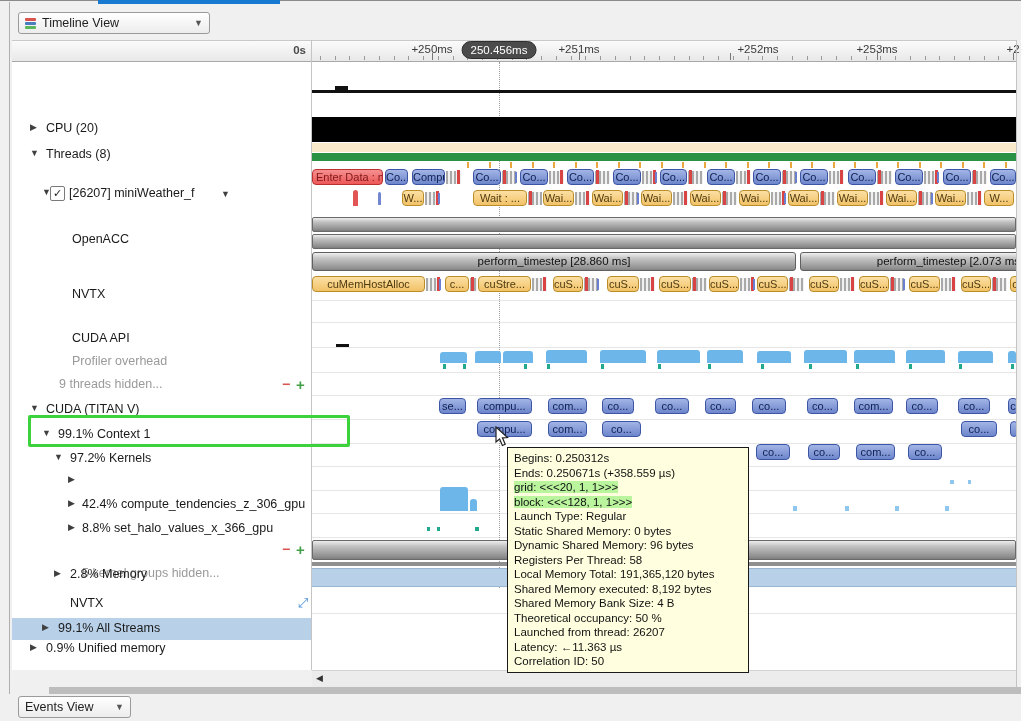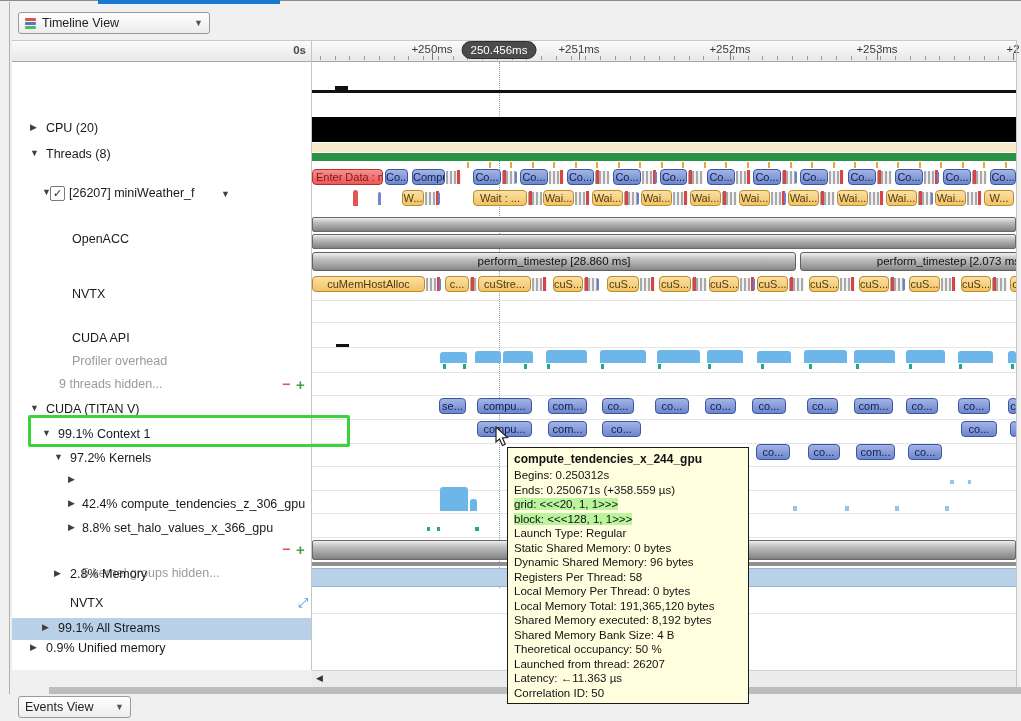"+252ms" div.abs { left: 730px -> 758px }
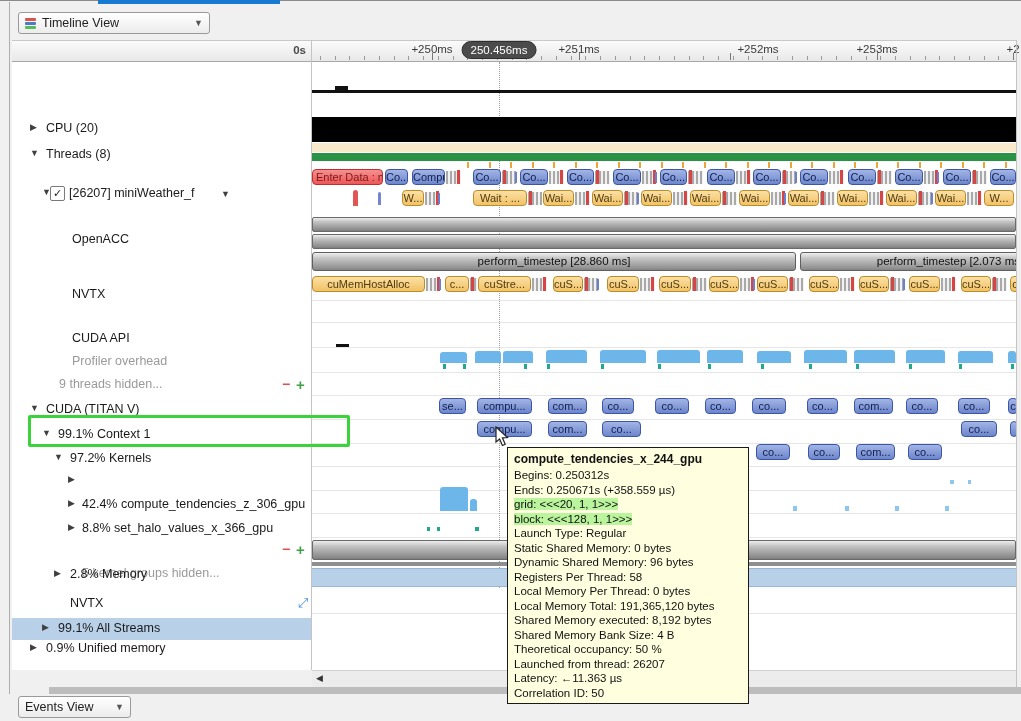"compute_tendencies_x_244_gpu" div.tt-title { html: <div>compute_tendencies_x_244_gpu</div> -> none }
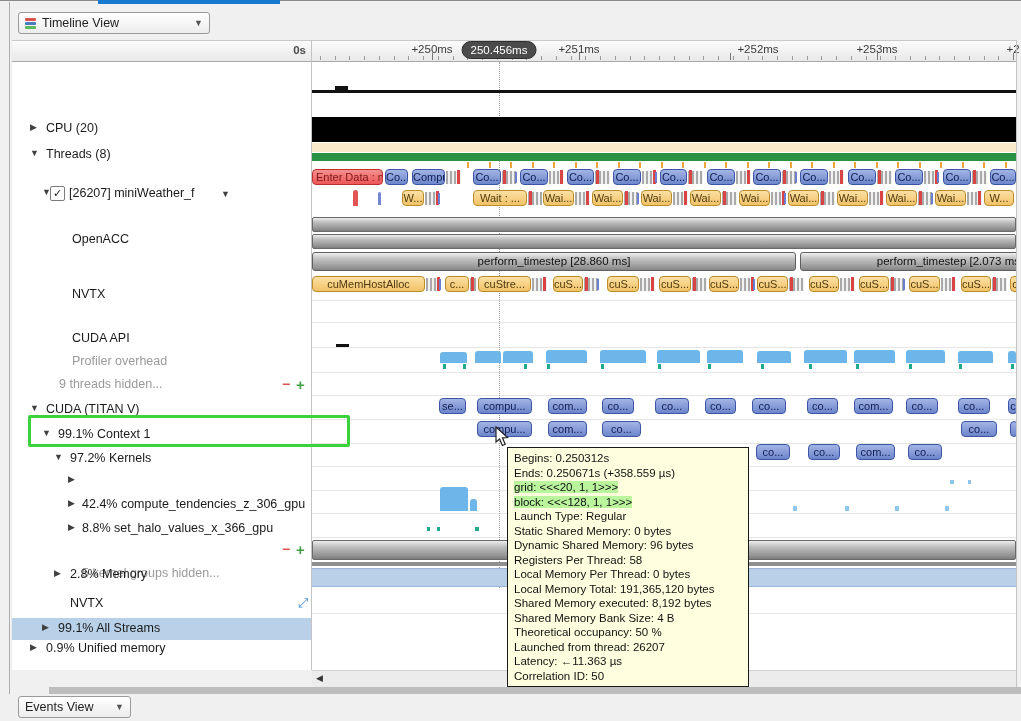"Local Memory Per Thread: 0" div.tt-line { html: <div>Local Memory Per Thread: 0 bytes</div> -> none }
